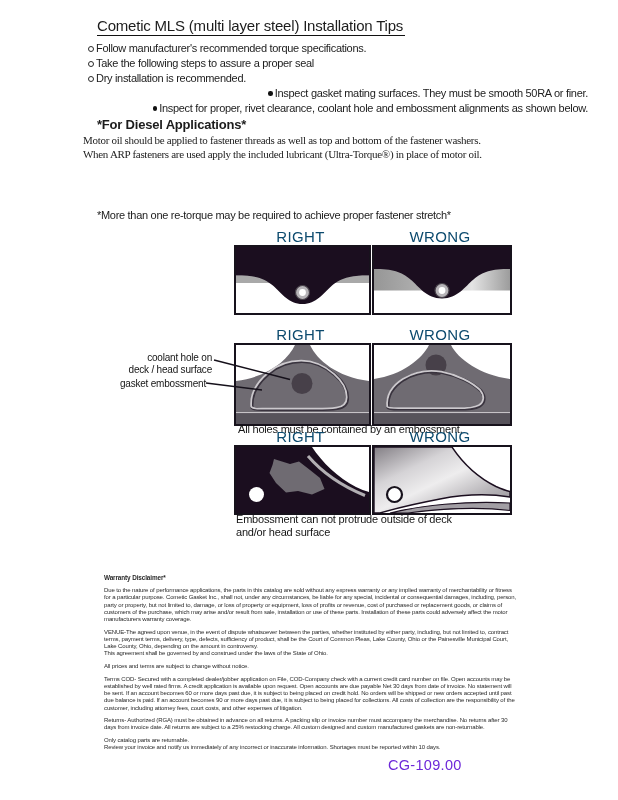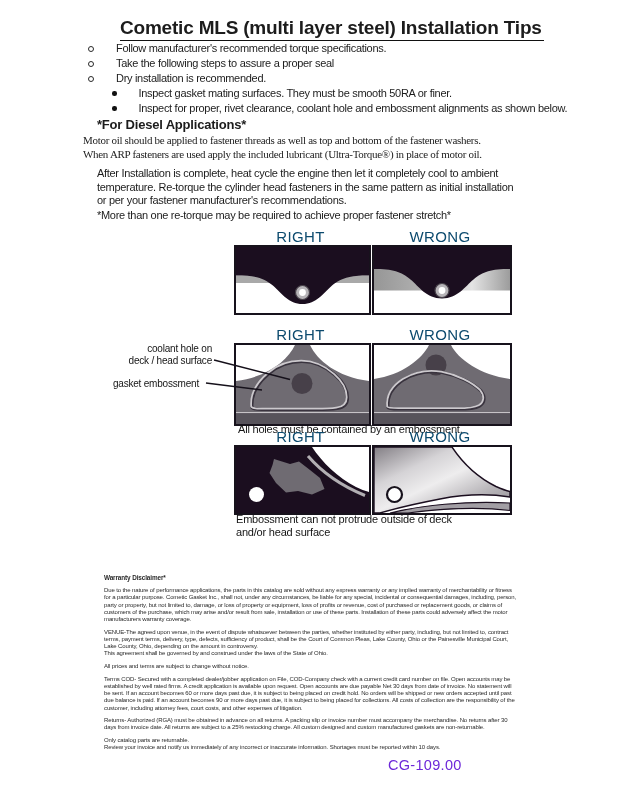"Cometic MLS (multi layer steel)" .title { font-size: 19px -> 15px; font-weight: bold -> normal; margin-left: 23px -> none }
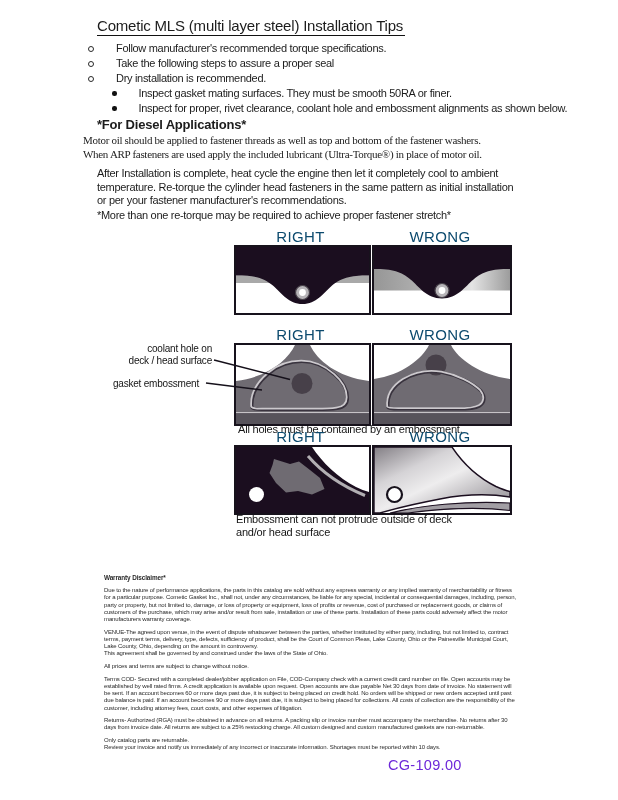"Follow manufacturer's recommended torque" .brow { gap: 22px -> 2px }
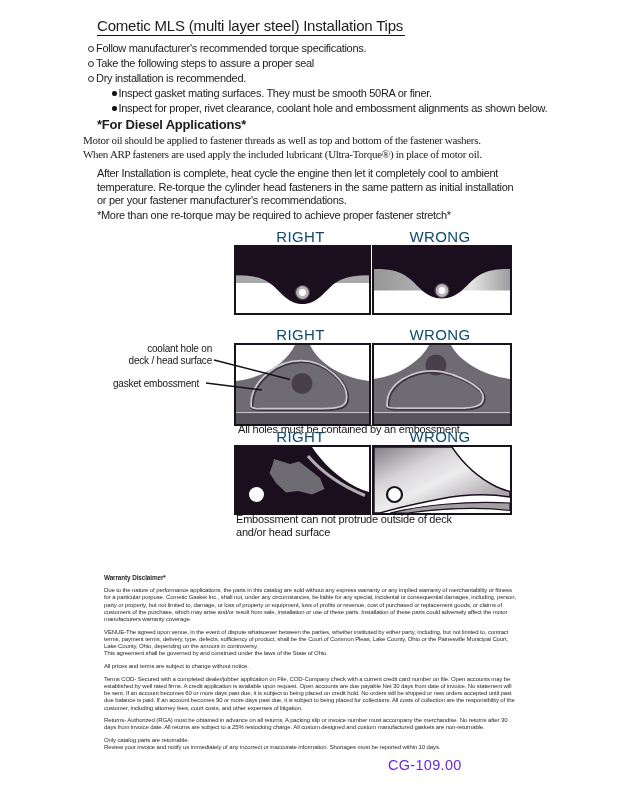"Inspect gasket mating surfaces. They" .brow.sub { justify-content: none -> flex-end }
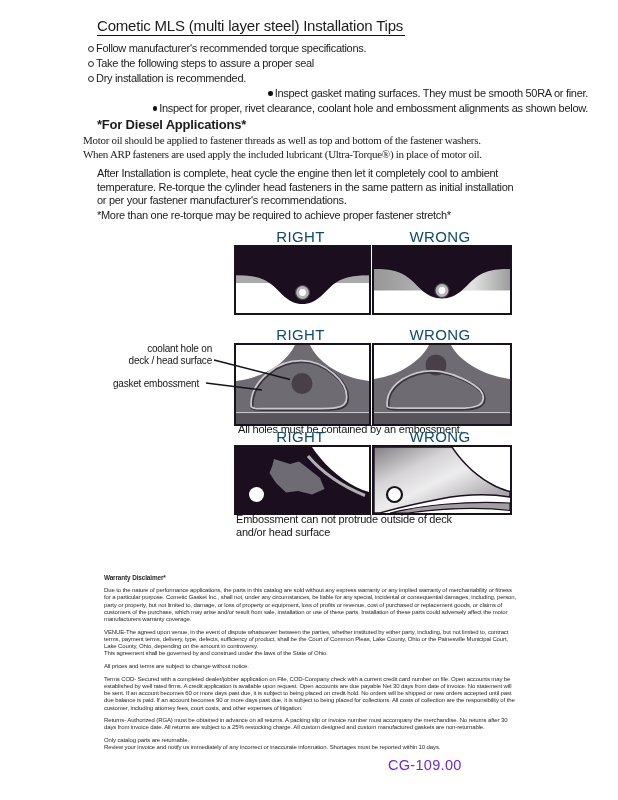"After Installation is complete, heat" div.abs { html: <div>After Installation is complete, heat cycle the engine then let it completely cool to ambient temperature. Re-torque the cylinder head fasteners in the same pattern as initial installation or per your fastener manufacturer's recommendations.</div> -> none }
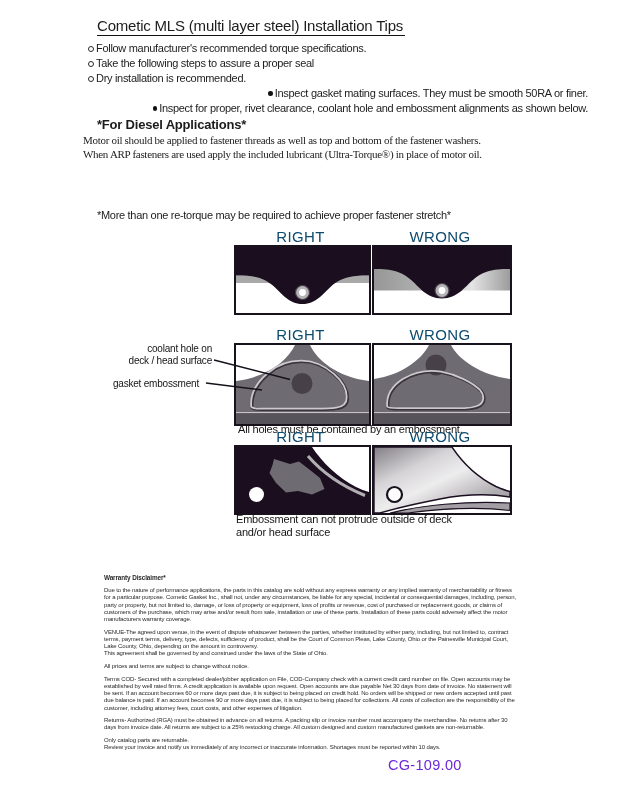"coolant hole on" div.abs { top: 343px -> 352px }
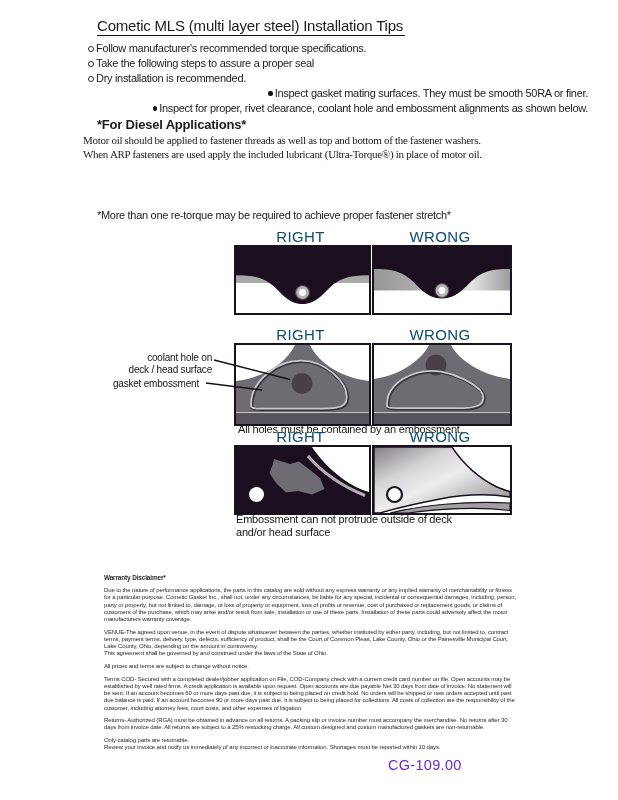"gasket embossment" div.abs { left: 85px -> 92px }
